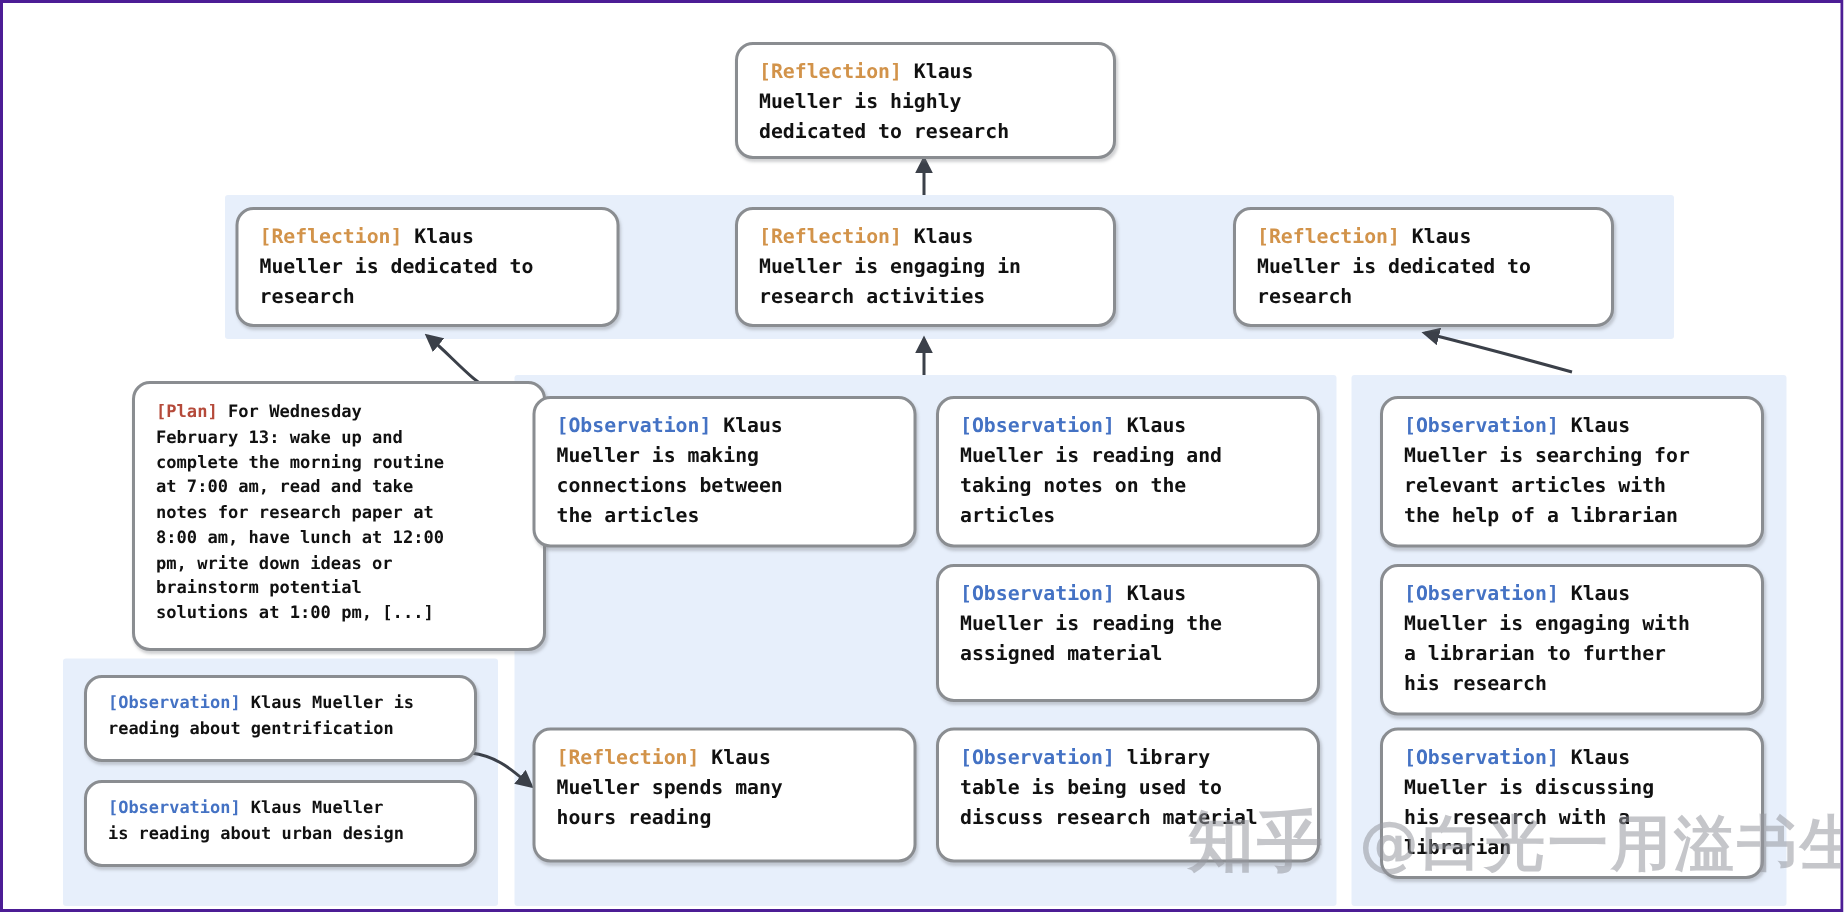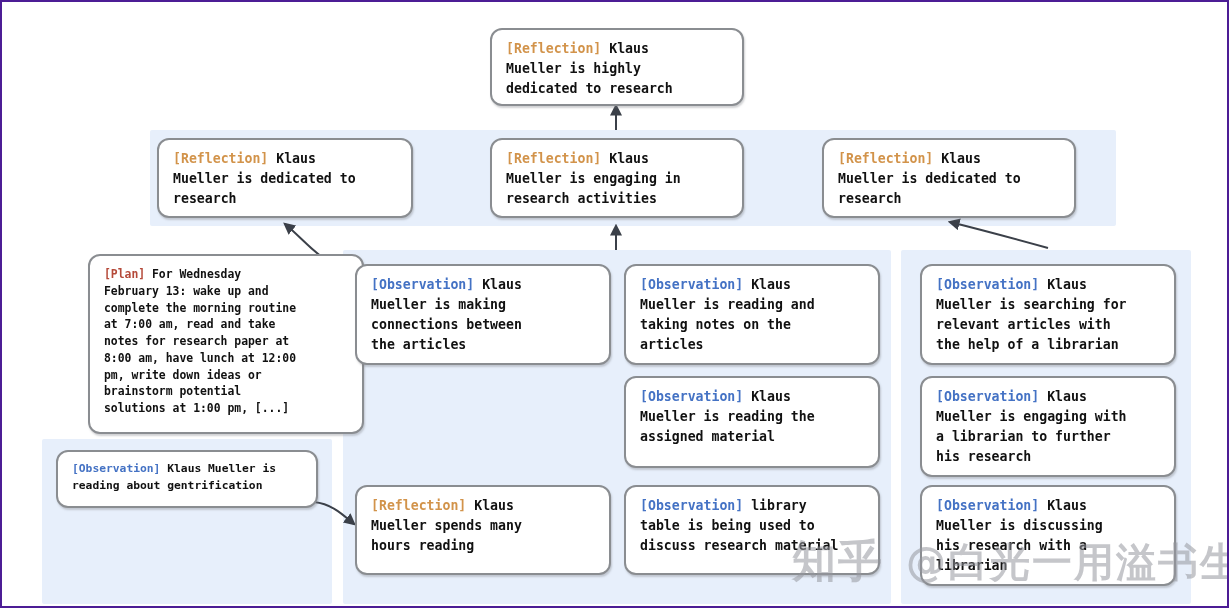"[Observation] Klaus Mueller" div.node { html: none -> <div><span>[Observation]</span><span> Klaus Mueller is reading about urban design</span></div> }
